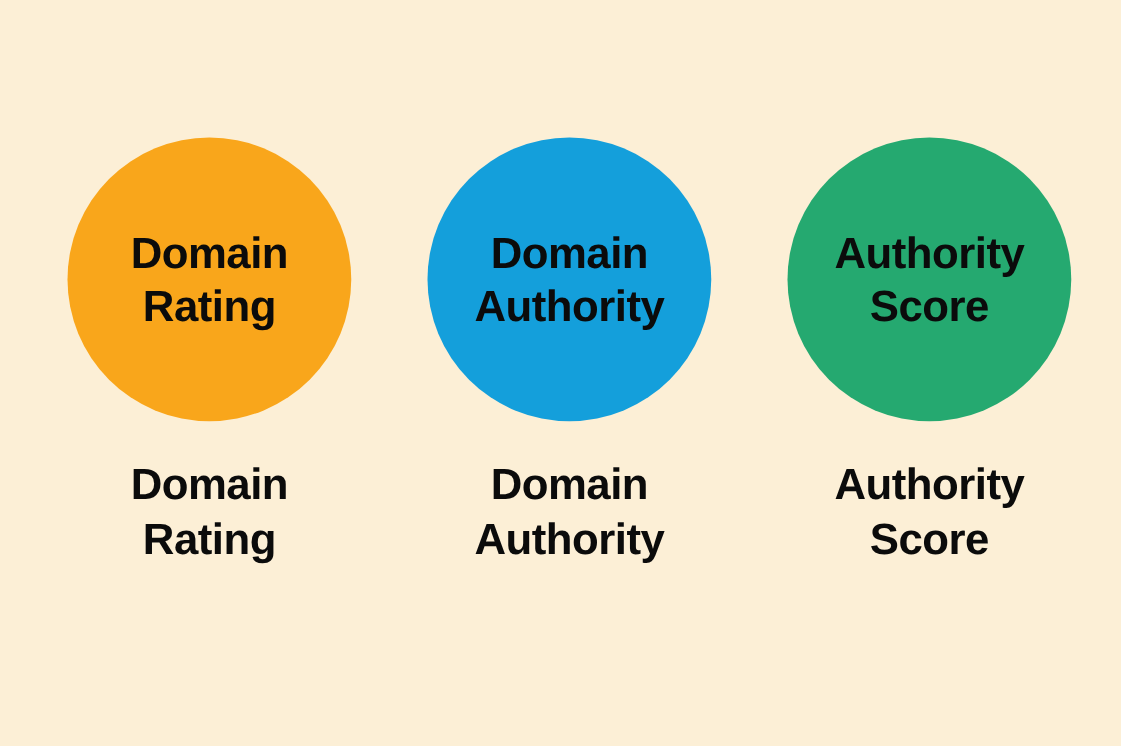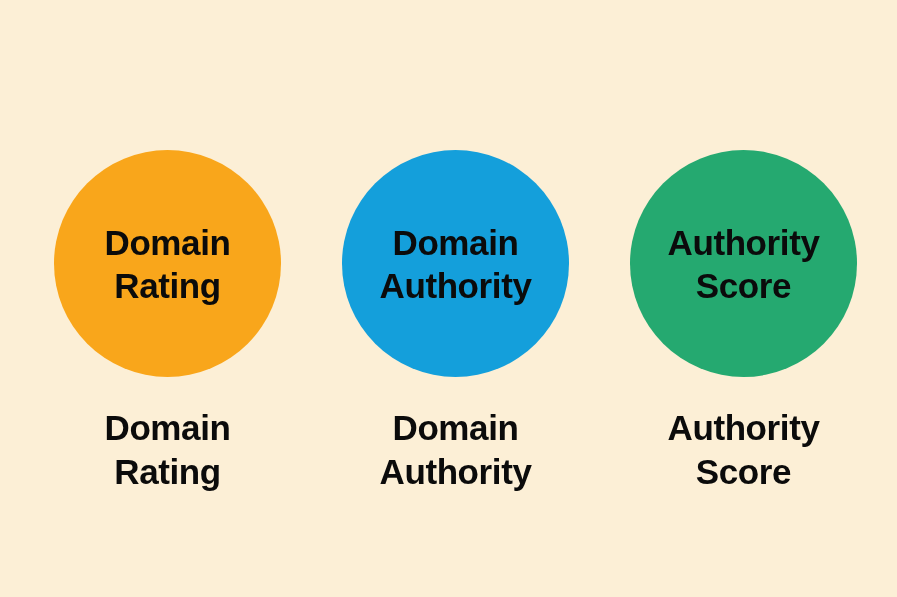"Domain" .metric-column { margin-top: 40px -> none }
